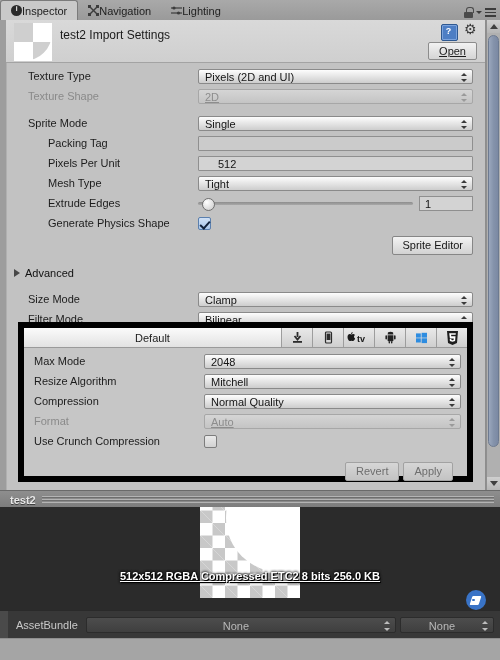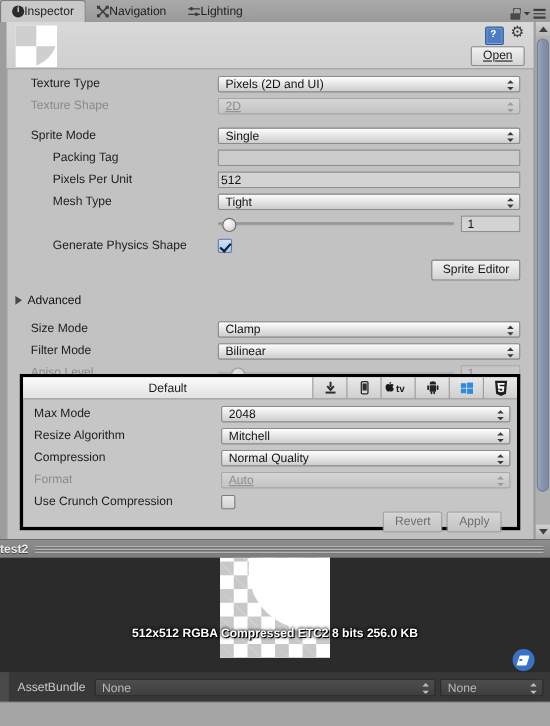"test2 Import Settings" div.hdr-title { html: none -> <div>test2 Import Settings</div> }
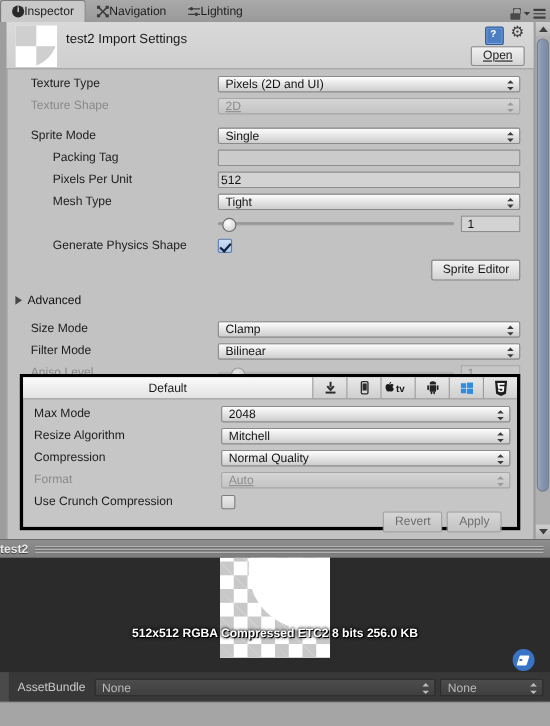"512" .txtf { padding: 0 2px -> 0 19px }
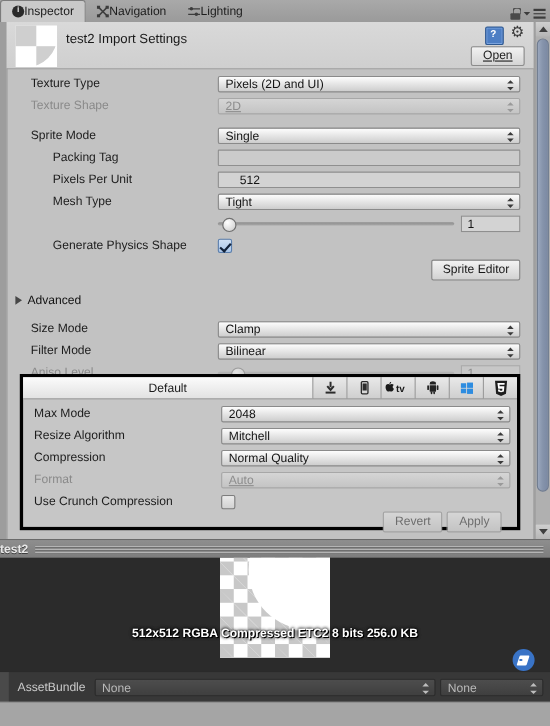"Extrude Edges" div.lbl { html: none -> <div>Extrude Edges</div> }
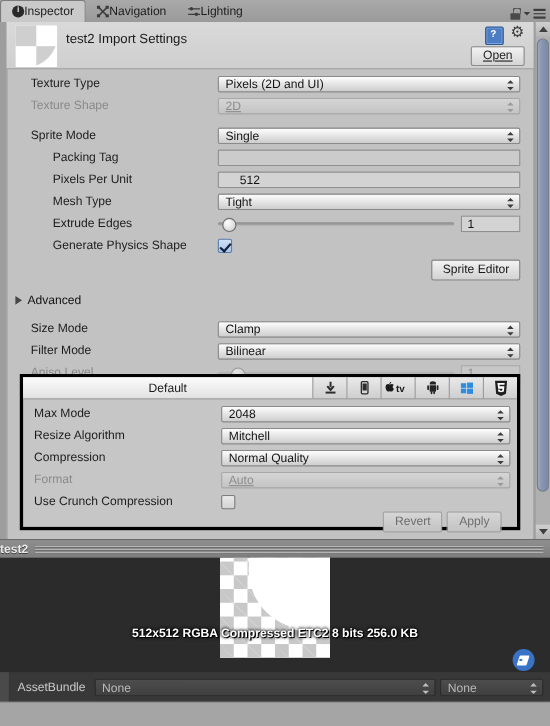"Default" .platbox { border: 3px solid #000000 -> 6px solid #000000; margin-top: 18px -> none }
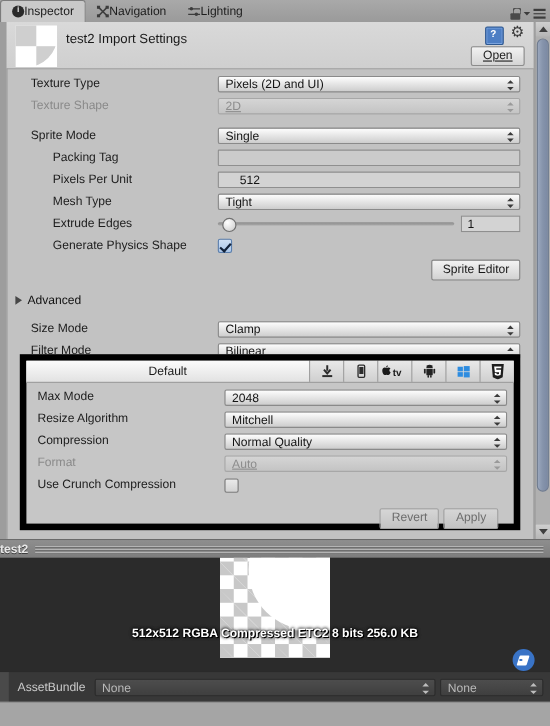"test2" .pvhdr .nm { padding-left: none -> 10px }
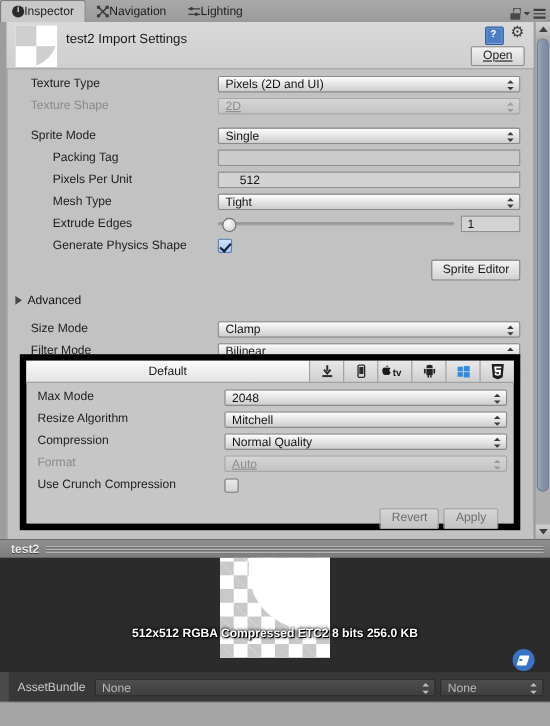"512x512 RGBA Compressed ETC2 8" .pvinfo { text-decoration: none -> underline }
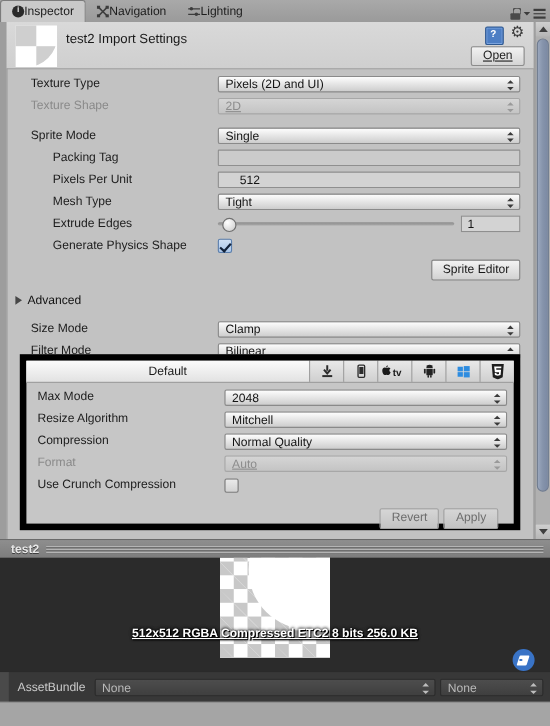"None" .ab-pop { text-align: none -> center }
